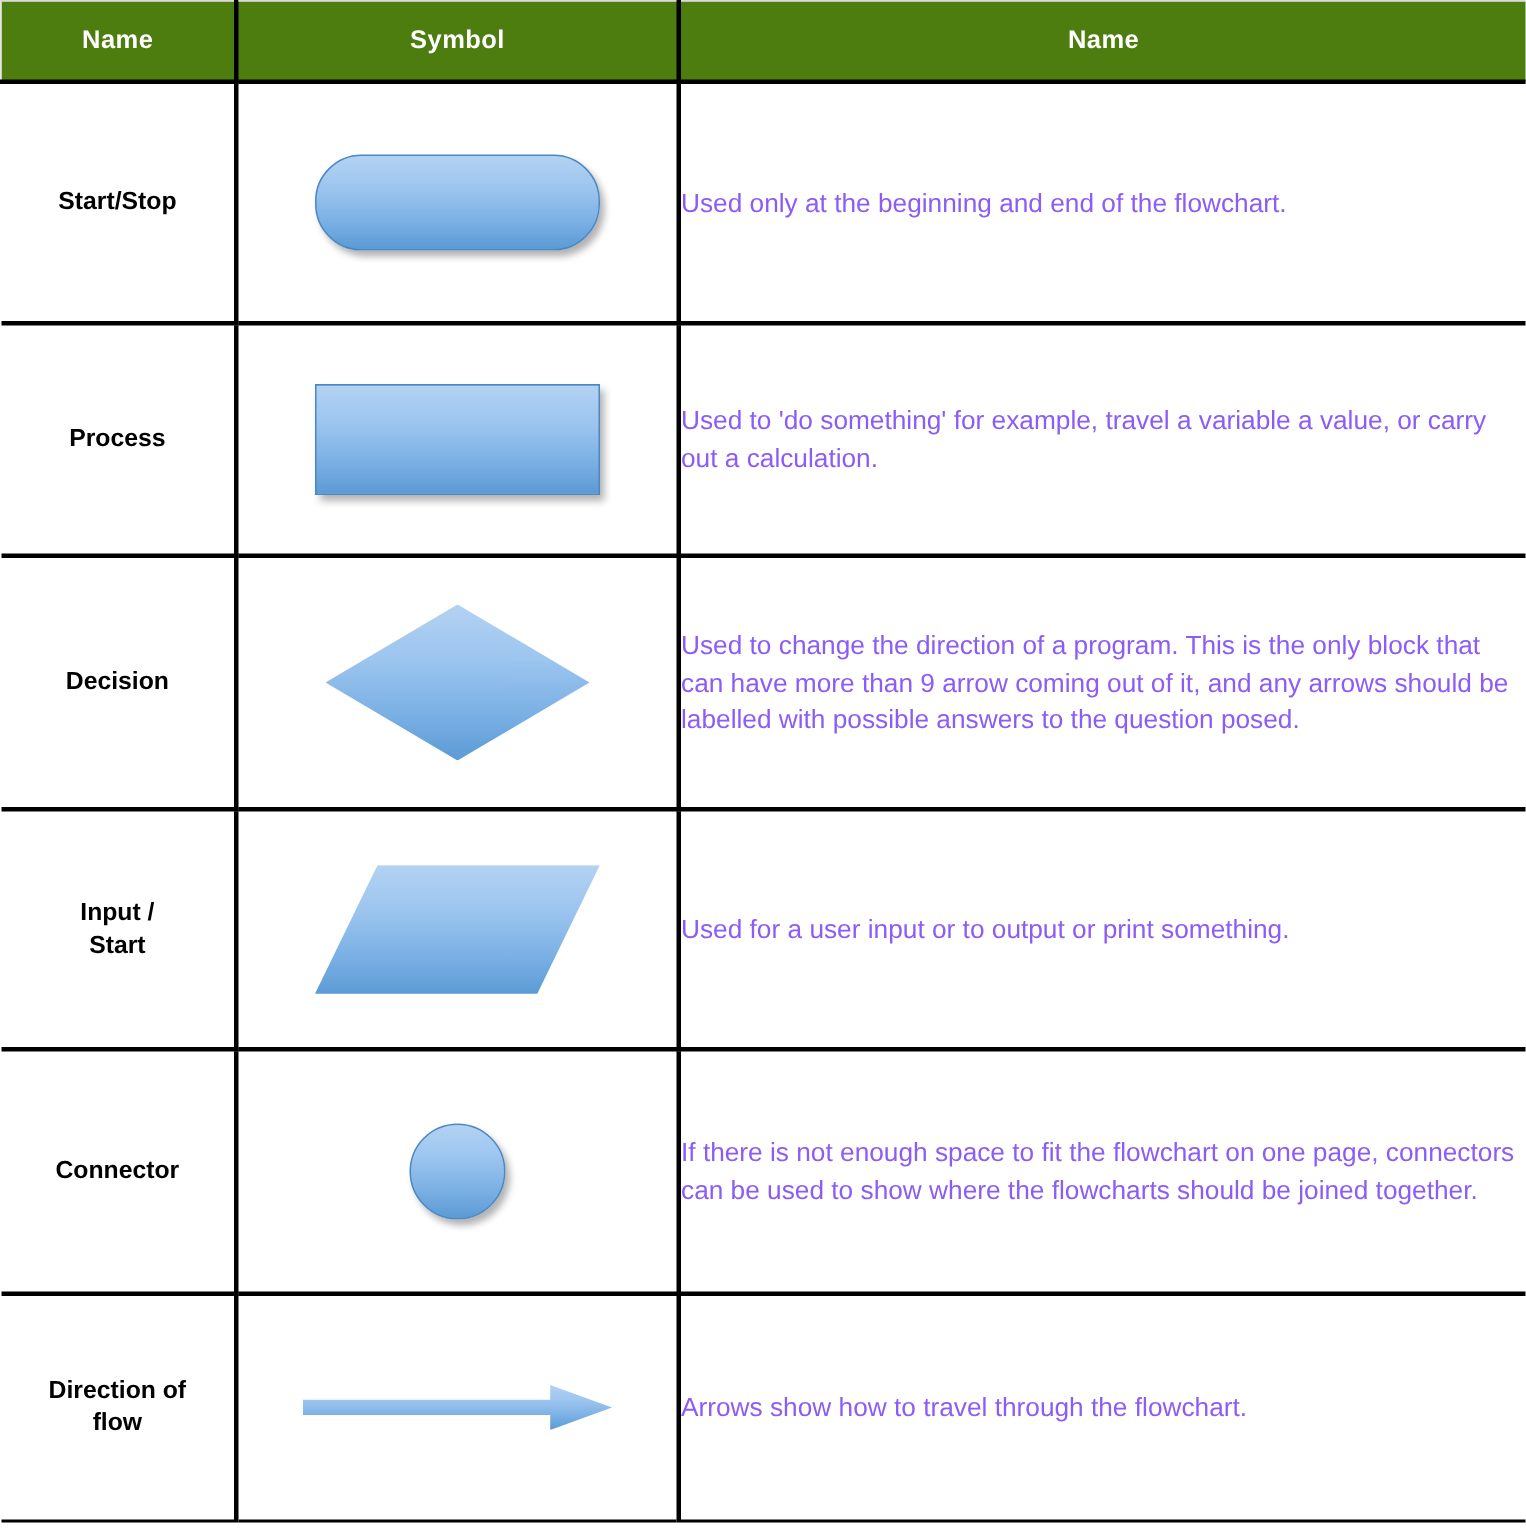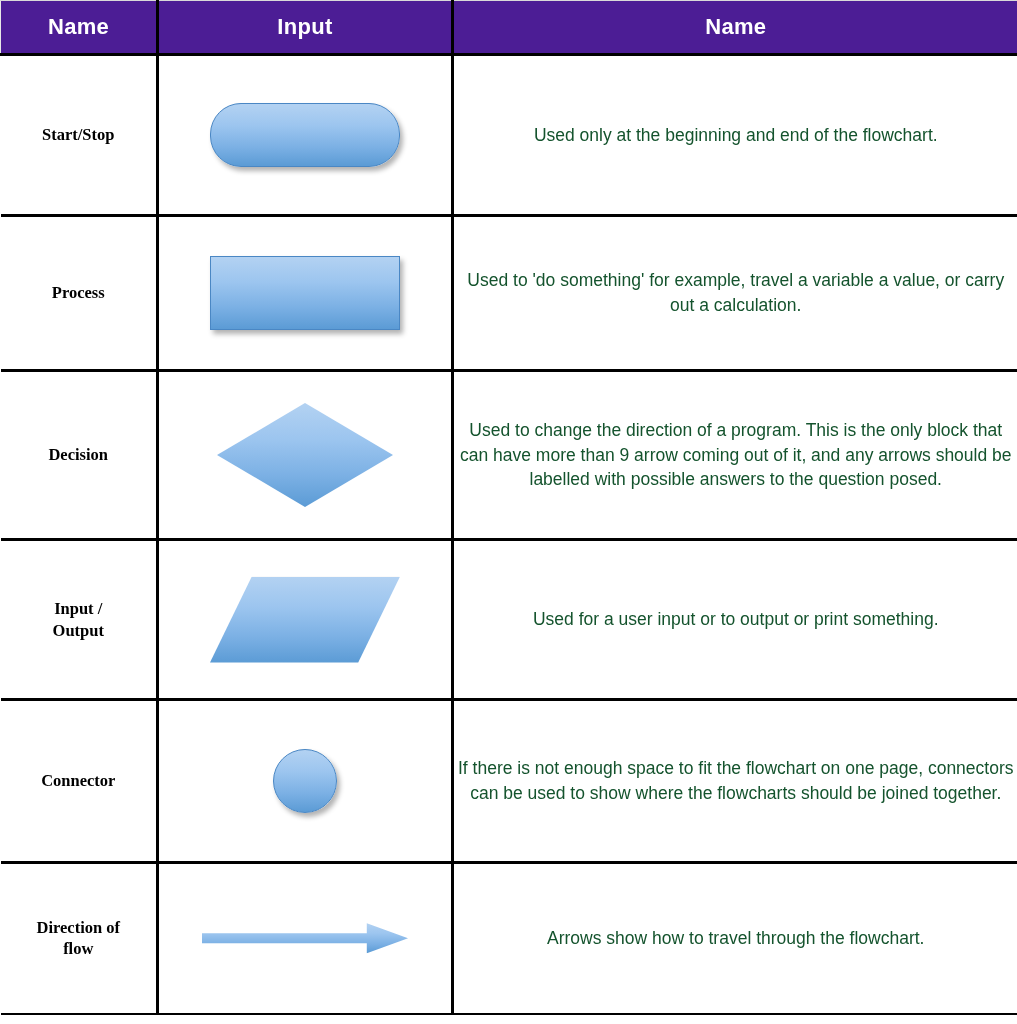"Name" thead tr.header-row th { background: #4c1d95 -> #4d7c0f; font-size: 22px -> 17px }
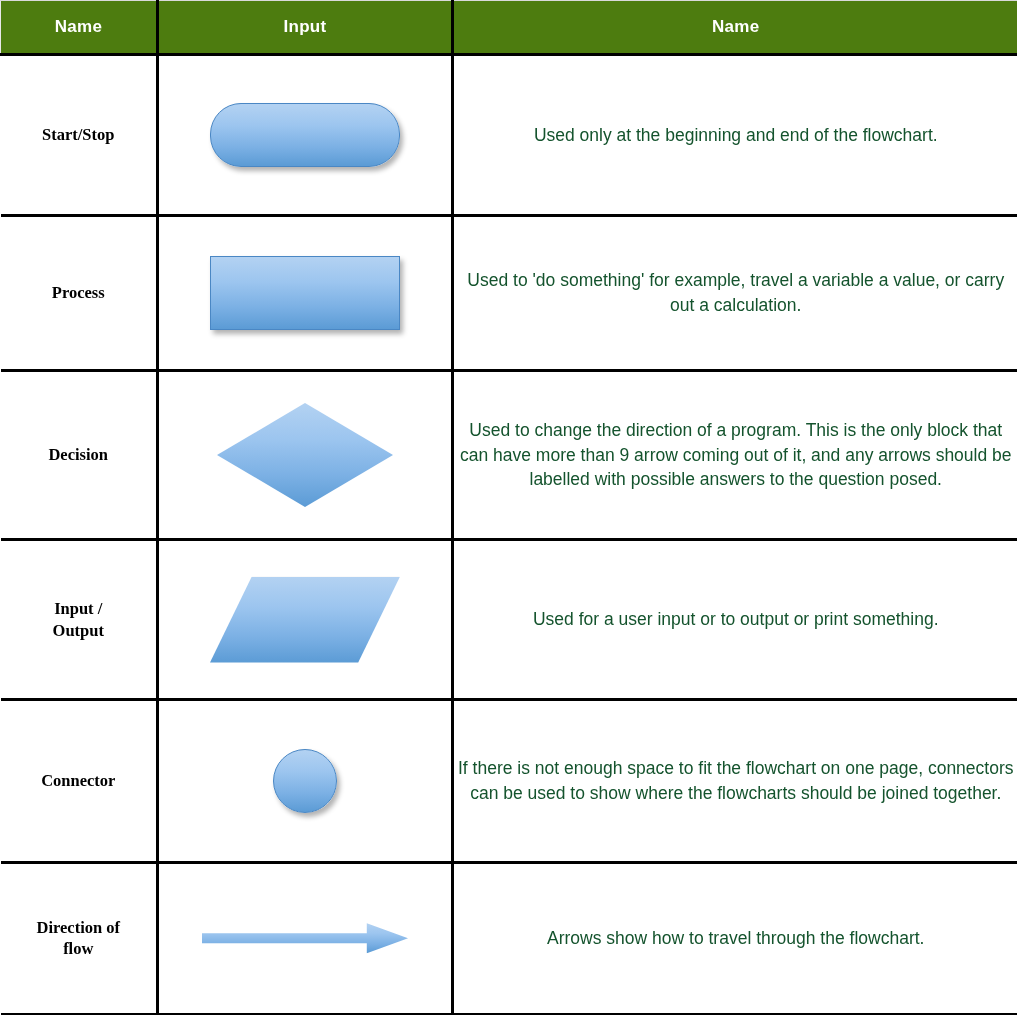"Input" th { text: Input -> Symbol }
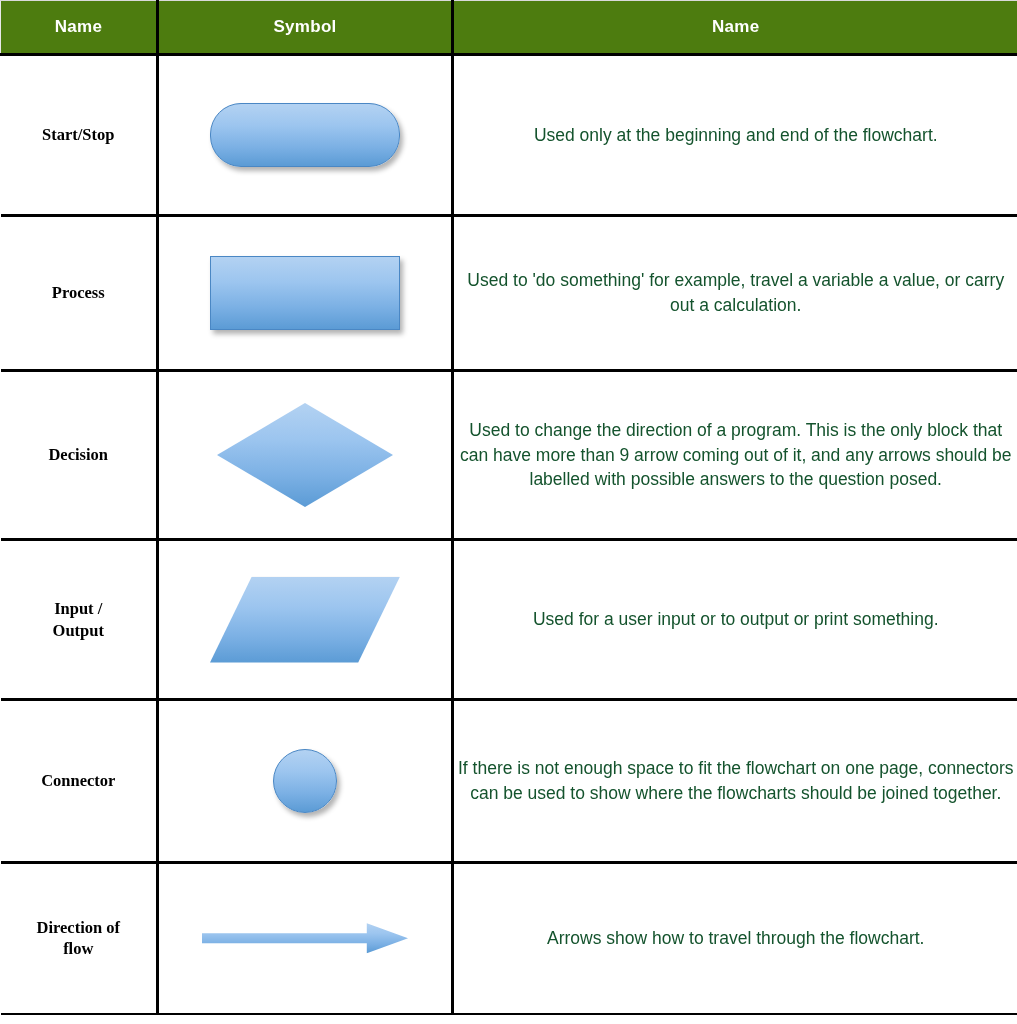"Start/Stop" .name-cell { font-family: Liberation Serif, serif -> none }
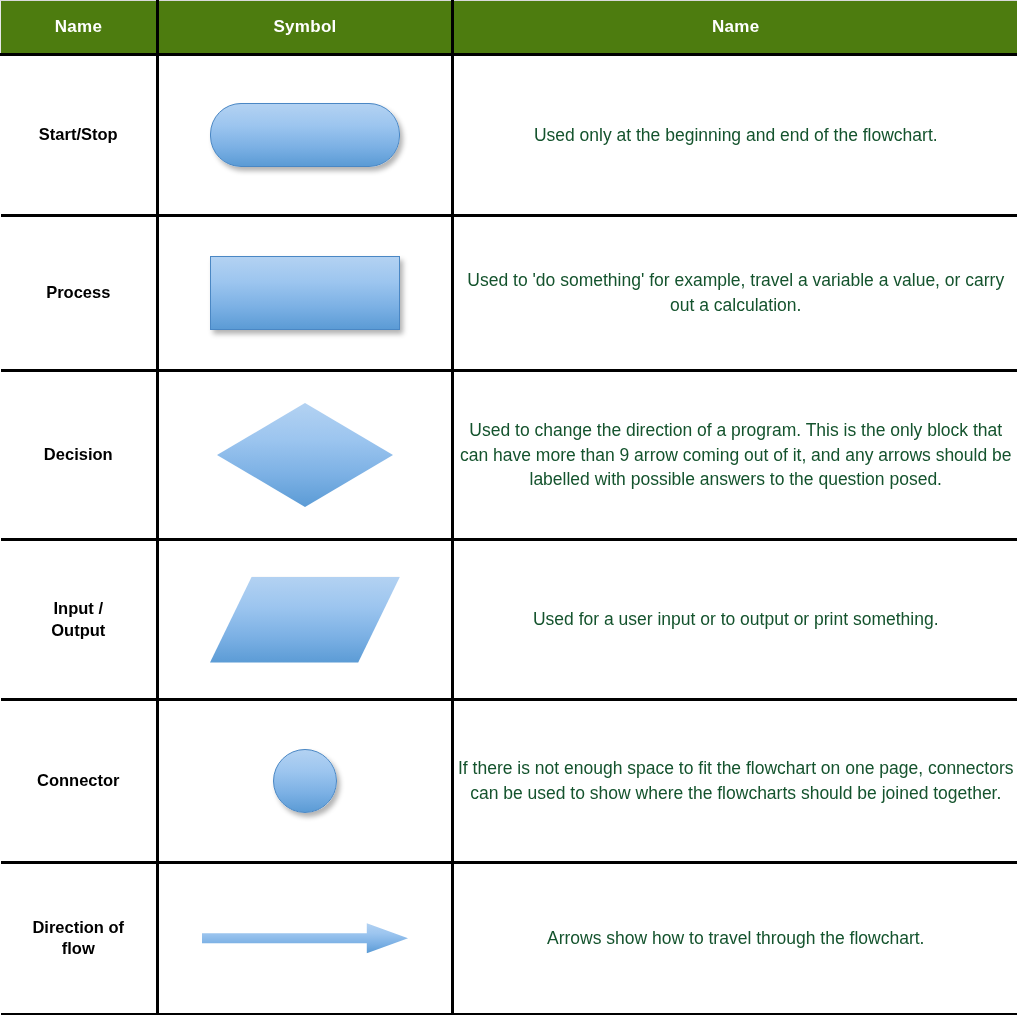"Used only at the beginning" .usage-cell { color: #14532d -> #8b5cf6; text-align: center -> none }
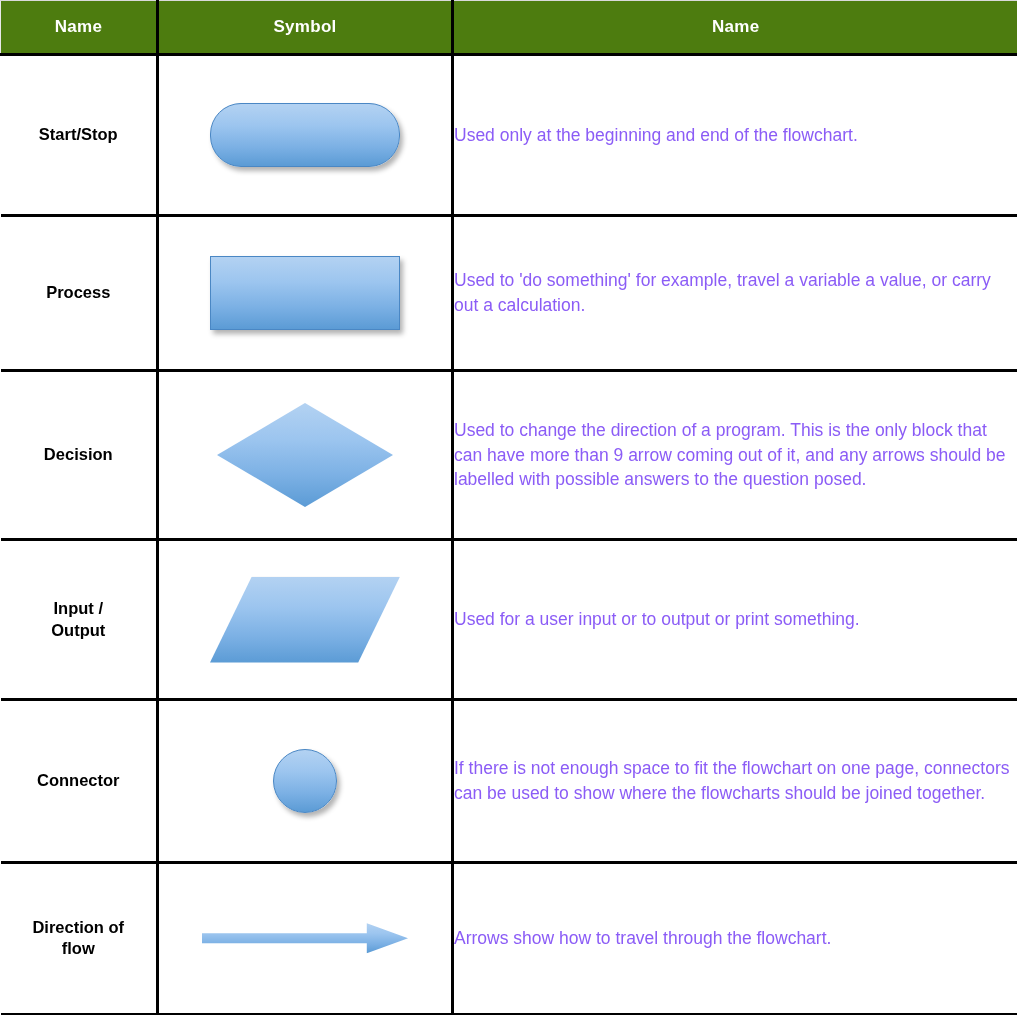"Output" div { text: Output -> Start }
